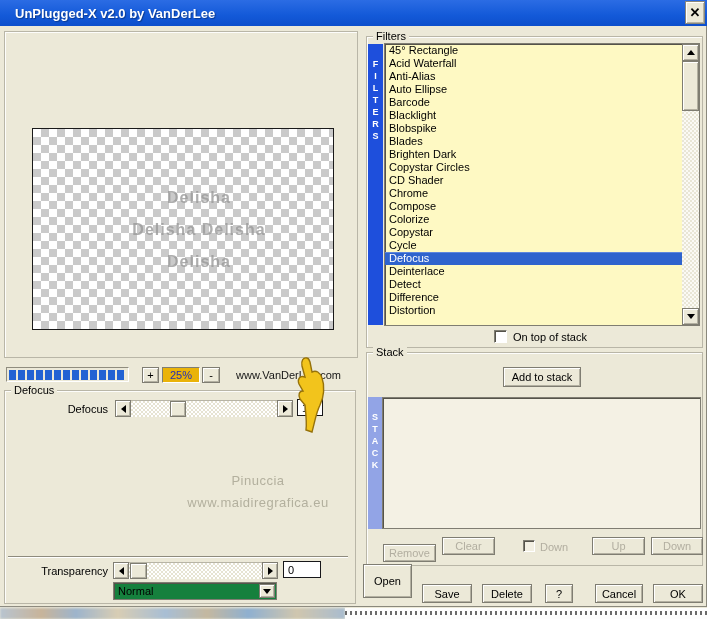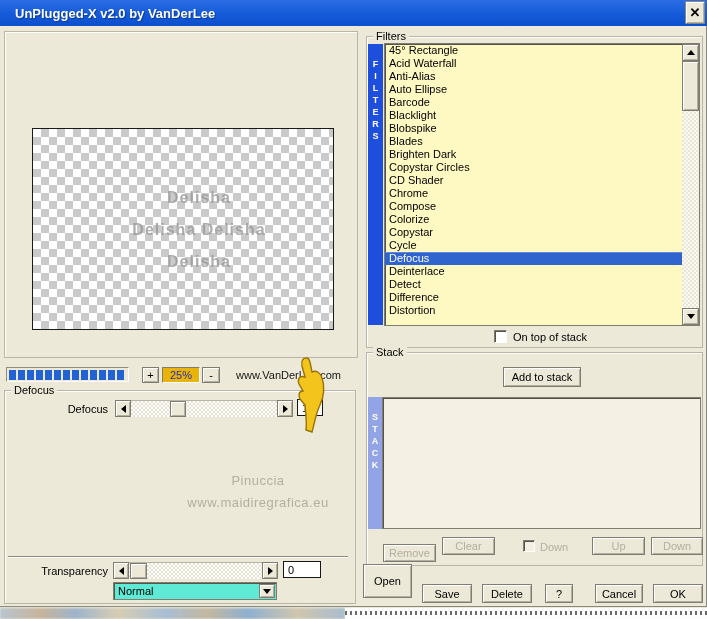"Normal" div { background: #5eead4 -> #15803d }
